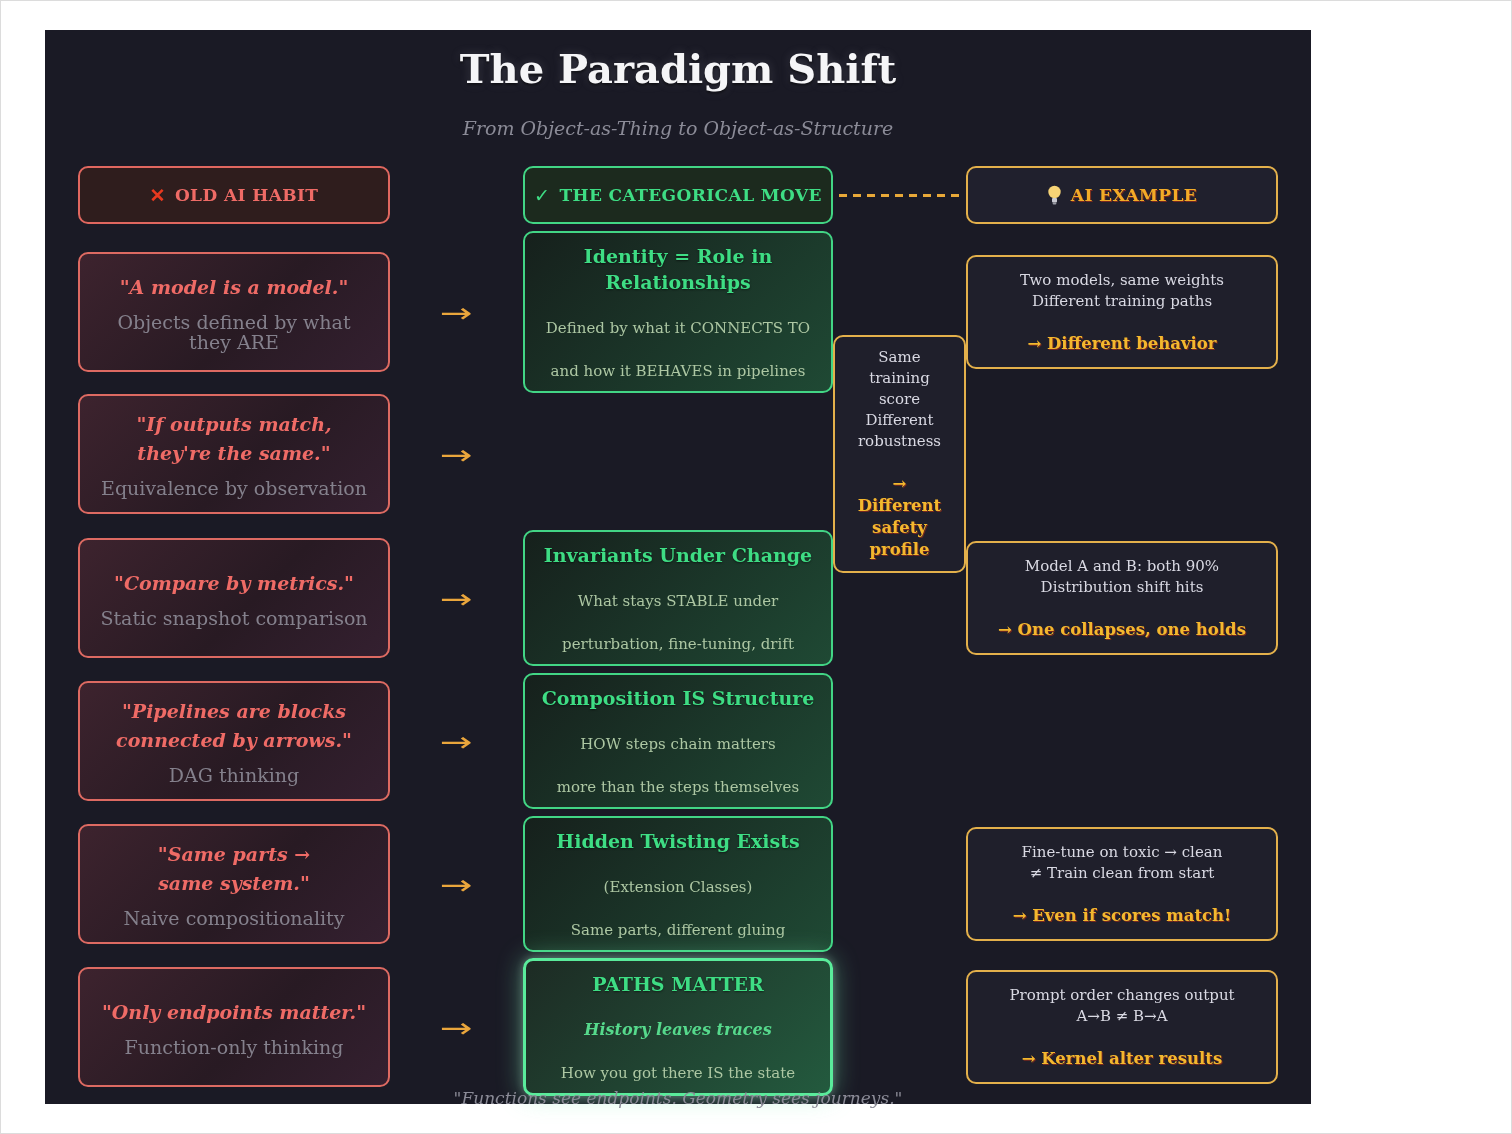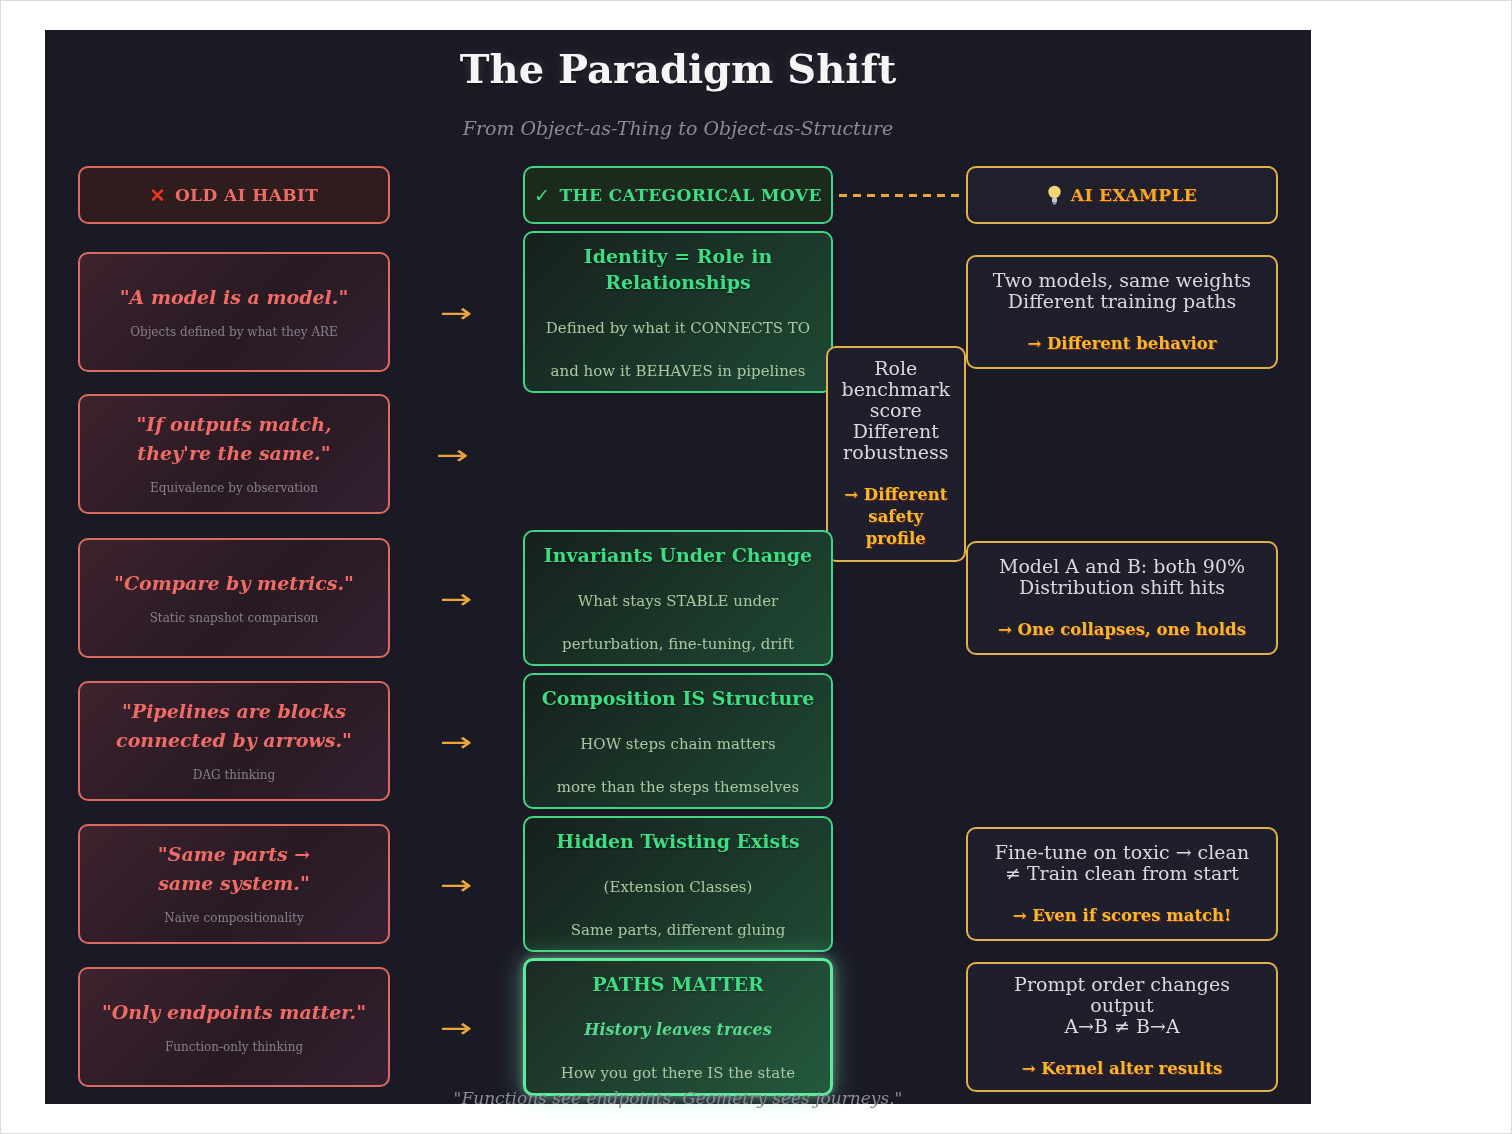"Two models, same weights" .example-line { font-size: 19px -> 15px }
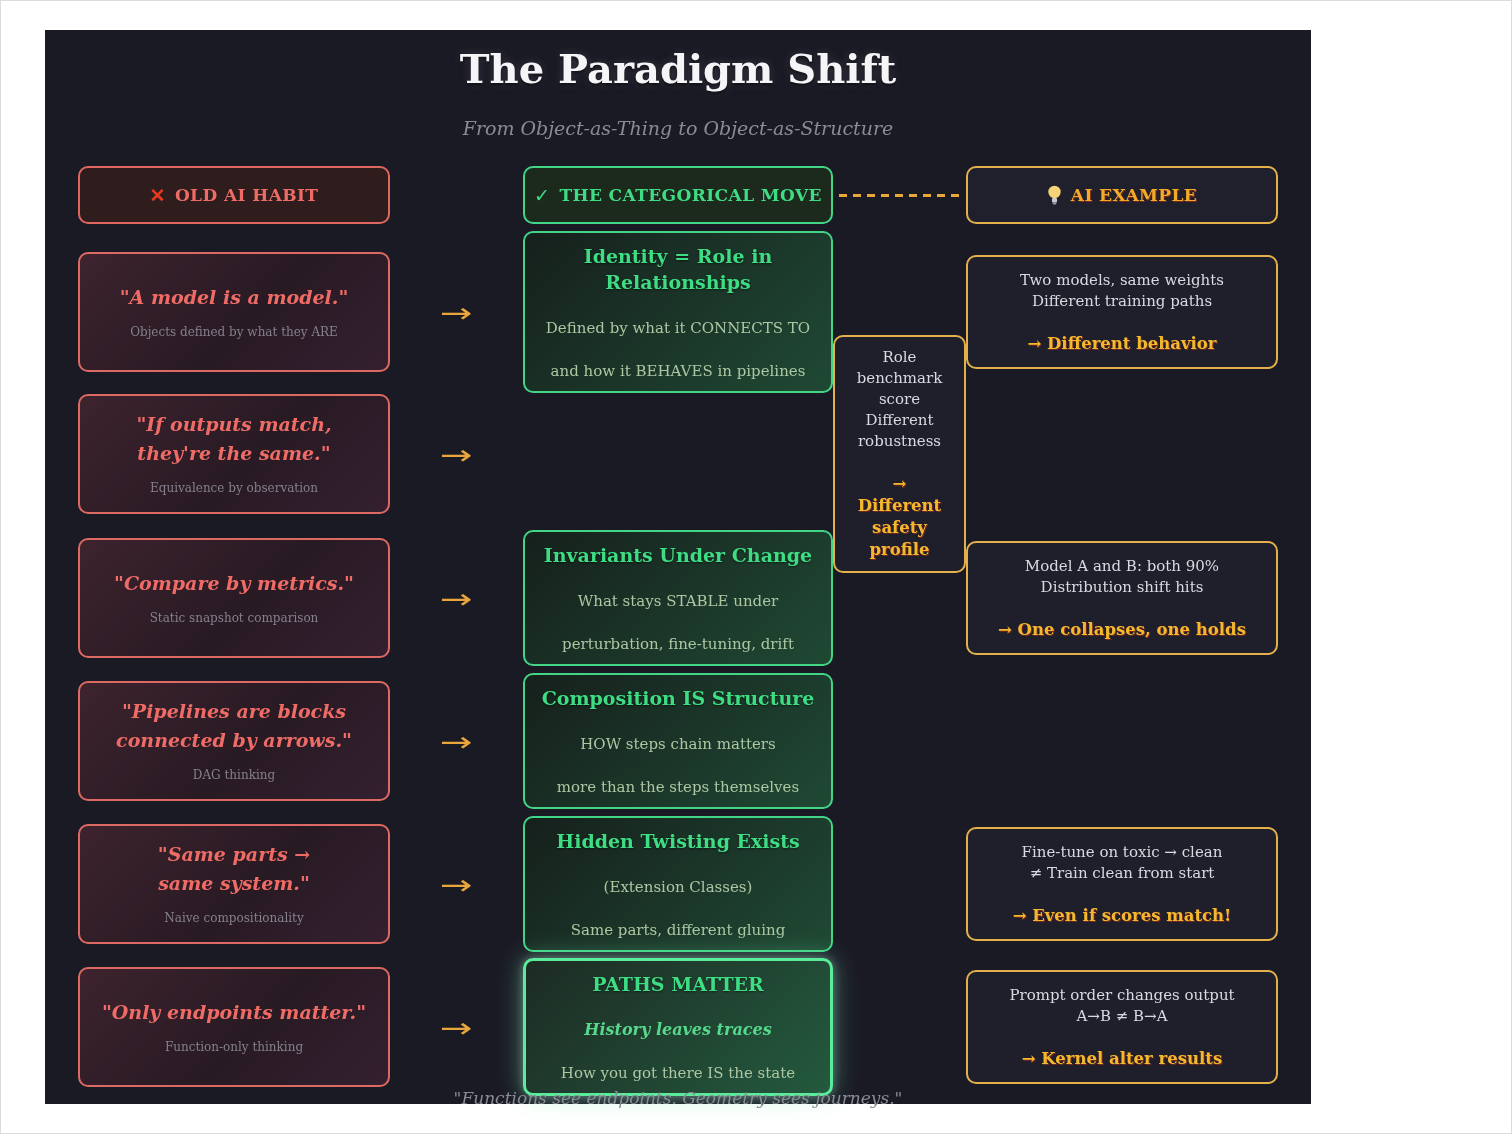"Objects defined by what they" .old-label { font-size: 12px -> 19px }
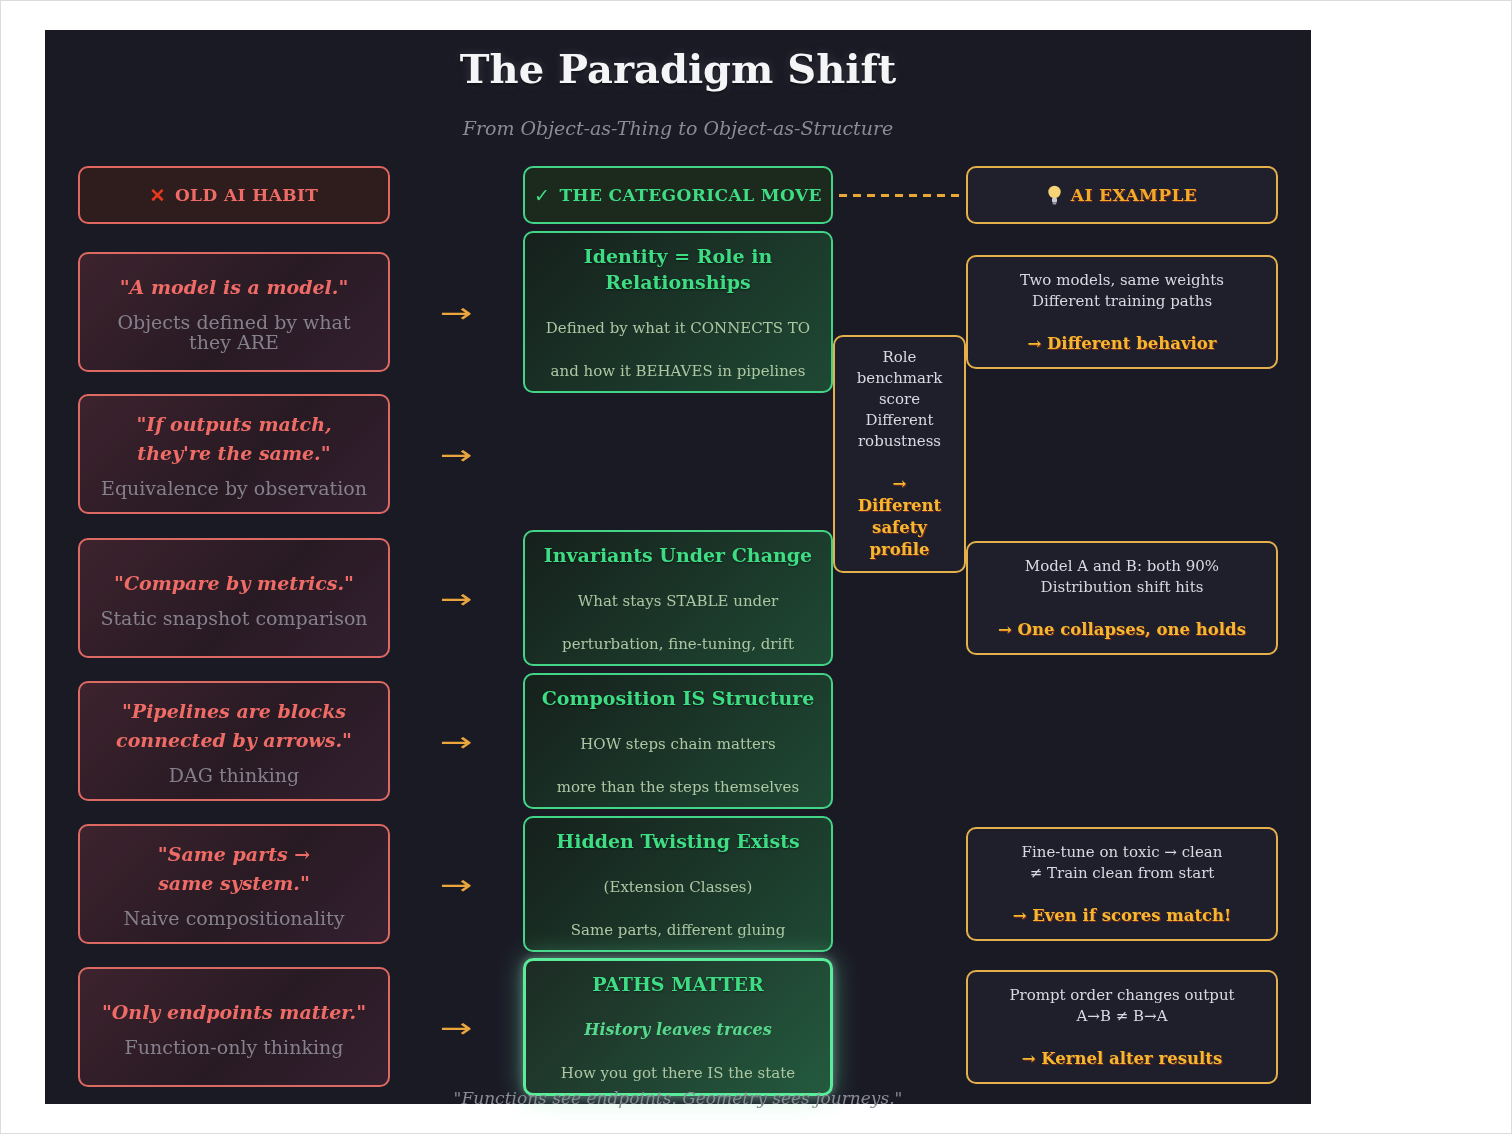"Role benchmark score" div.example-line { text: Role benchmark -> Same training }
